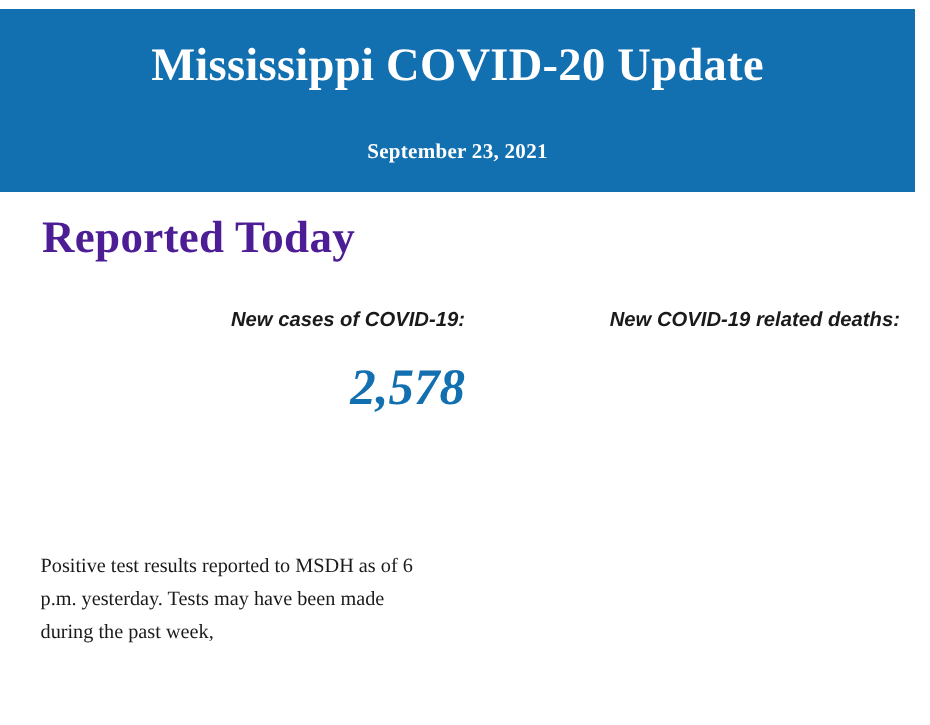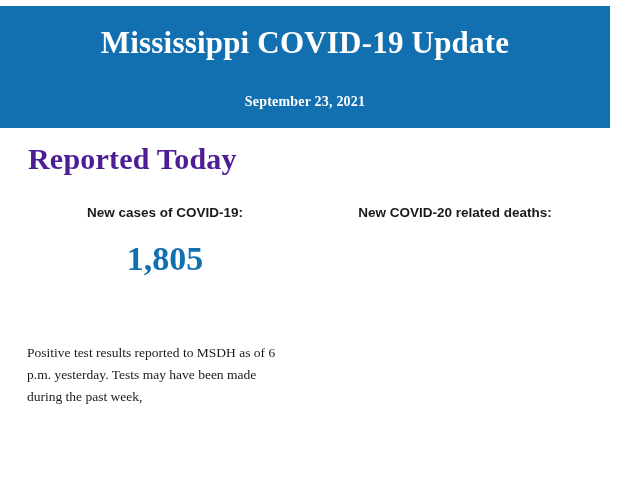"Mississippi COVID-19 Update" div.banner-title { text: COVID-19 -> COVID-20 }
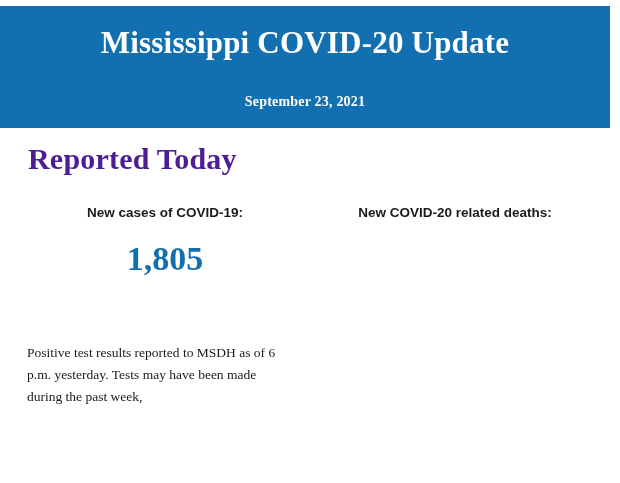"New cases of COVID-19:" .stat-col { font-style: none -> italic; text-align: center -> right }
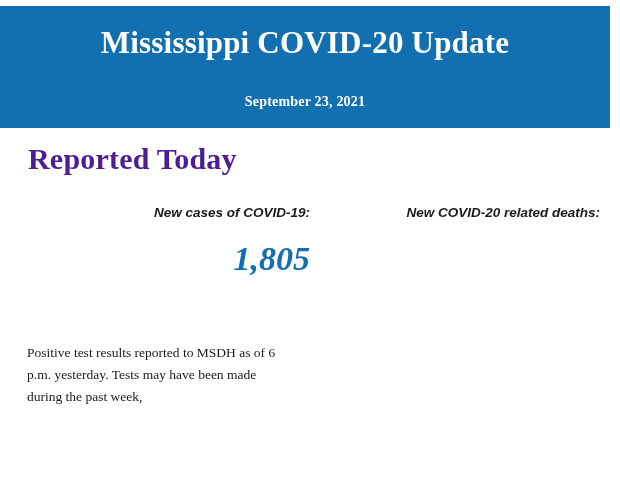"New COVID-20 related deaths:" div.stat-label { text: COVID-20 -> COVID-19 }
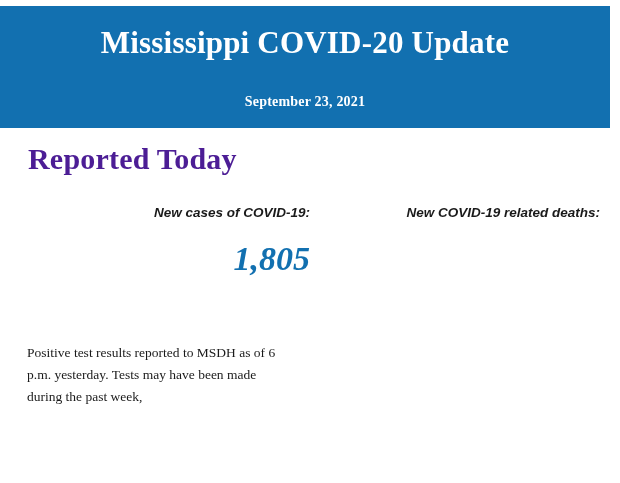"1,805" div.stat-value { text: 1,805 -> 2,578 }
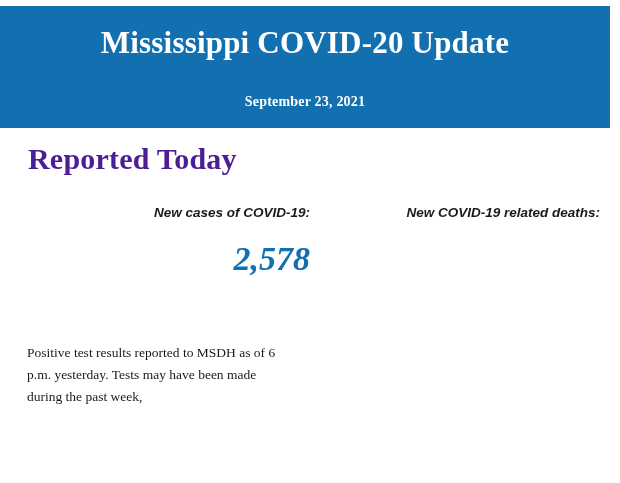"Positive test results reported to" .desc-col.left { margin-top: none -> 24px }
